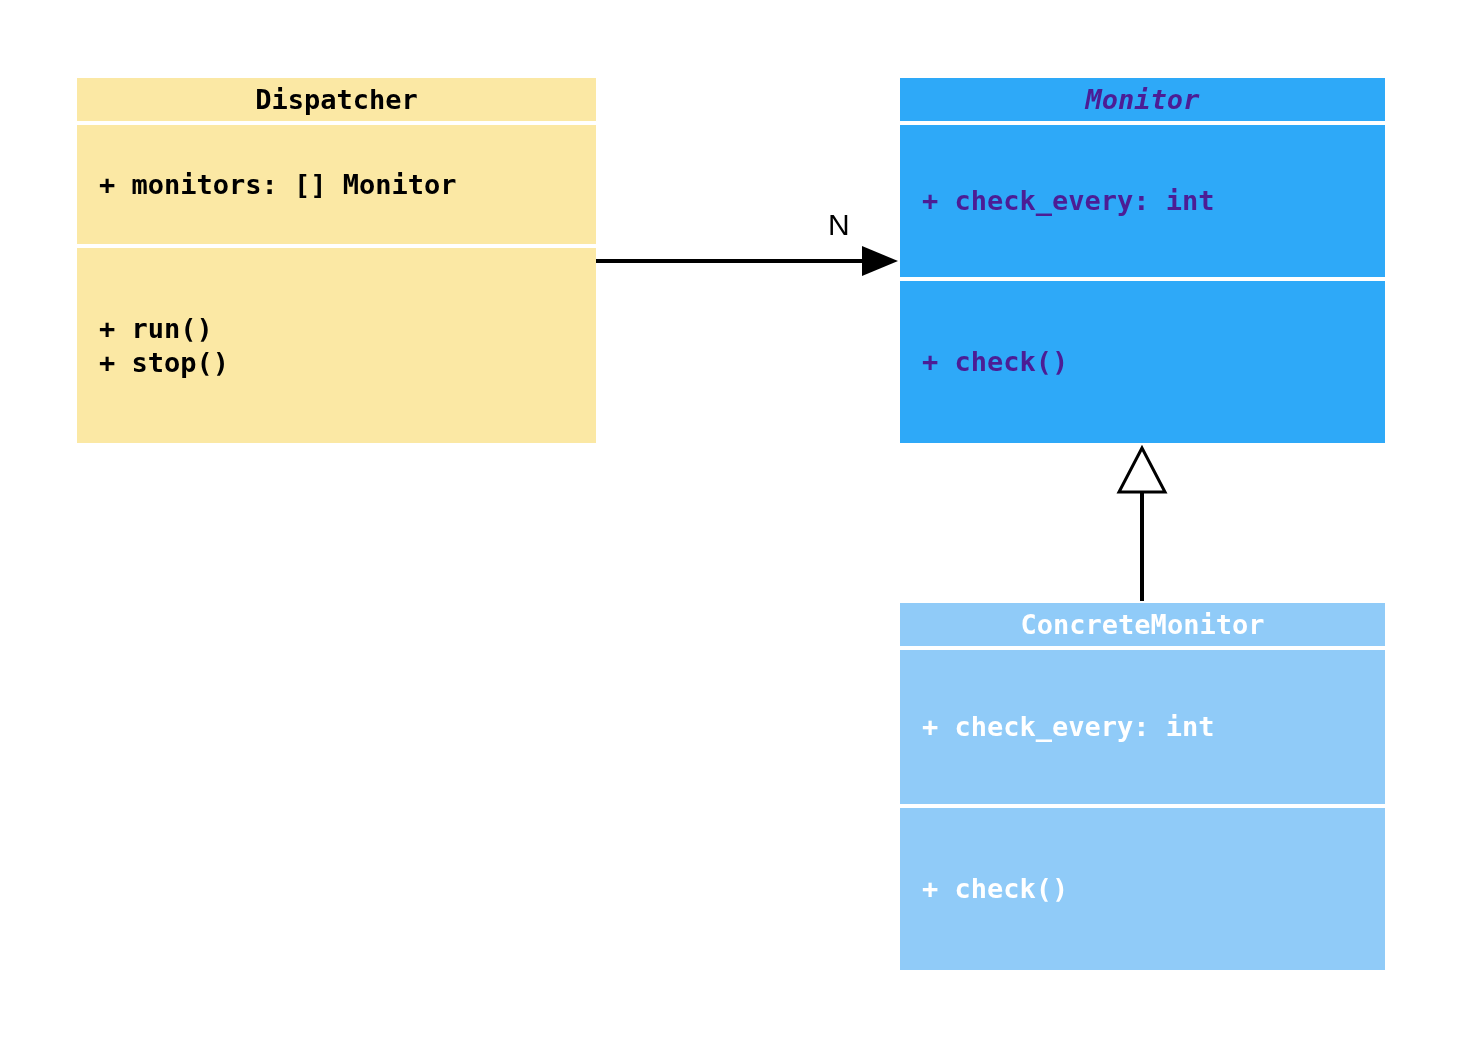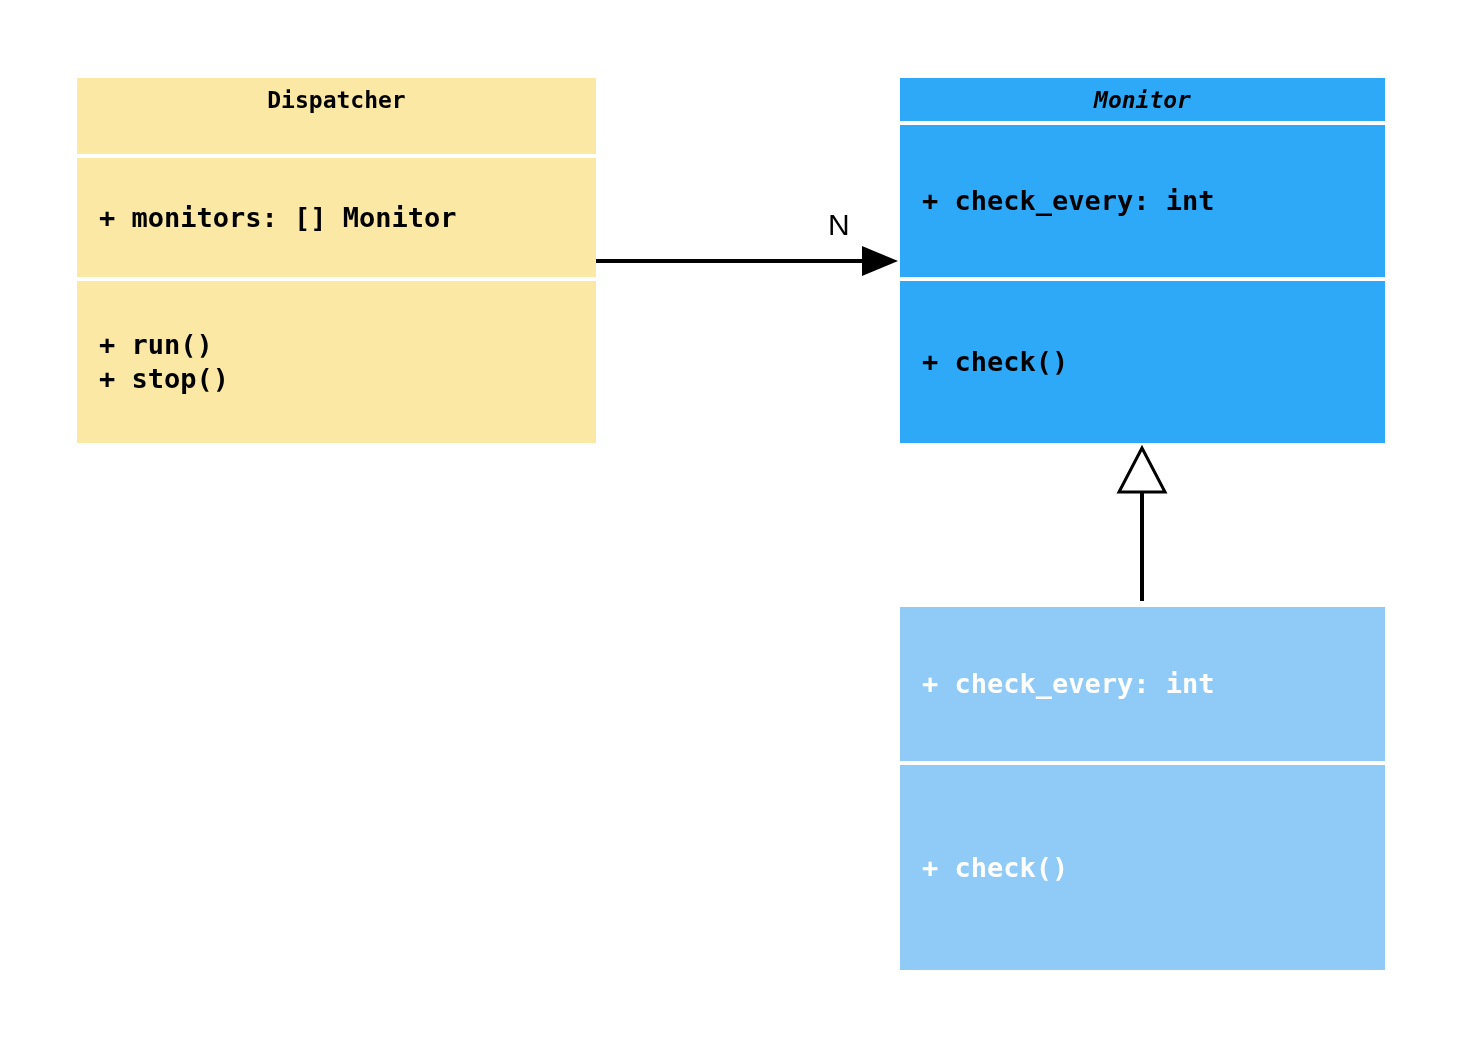"Dispatcher" .uml-header { font-size: 23px -> 27px }
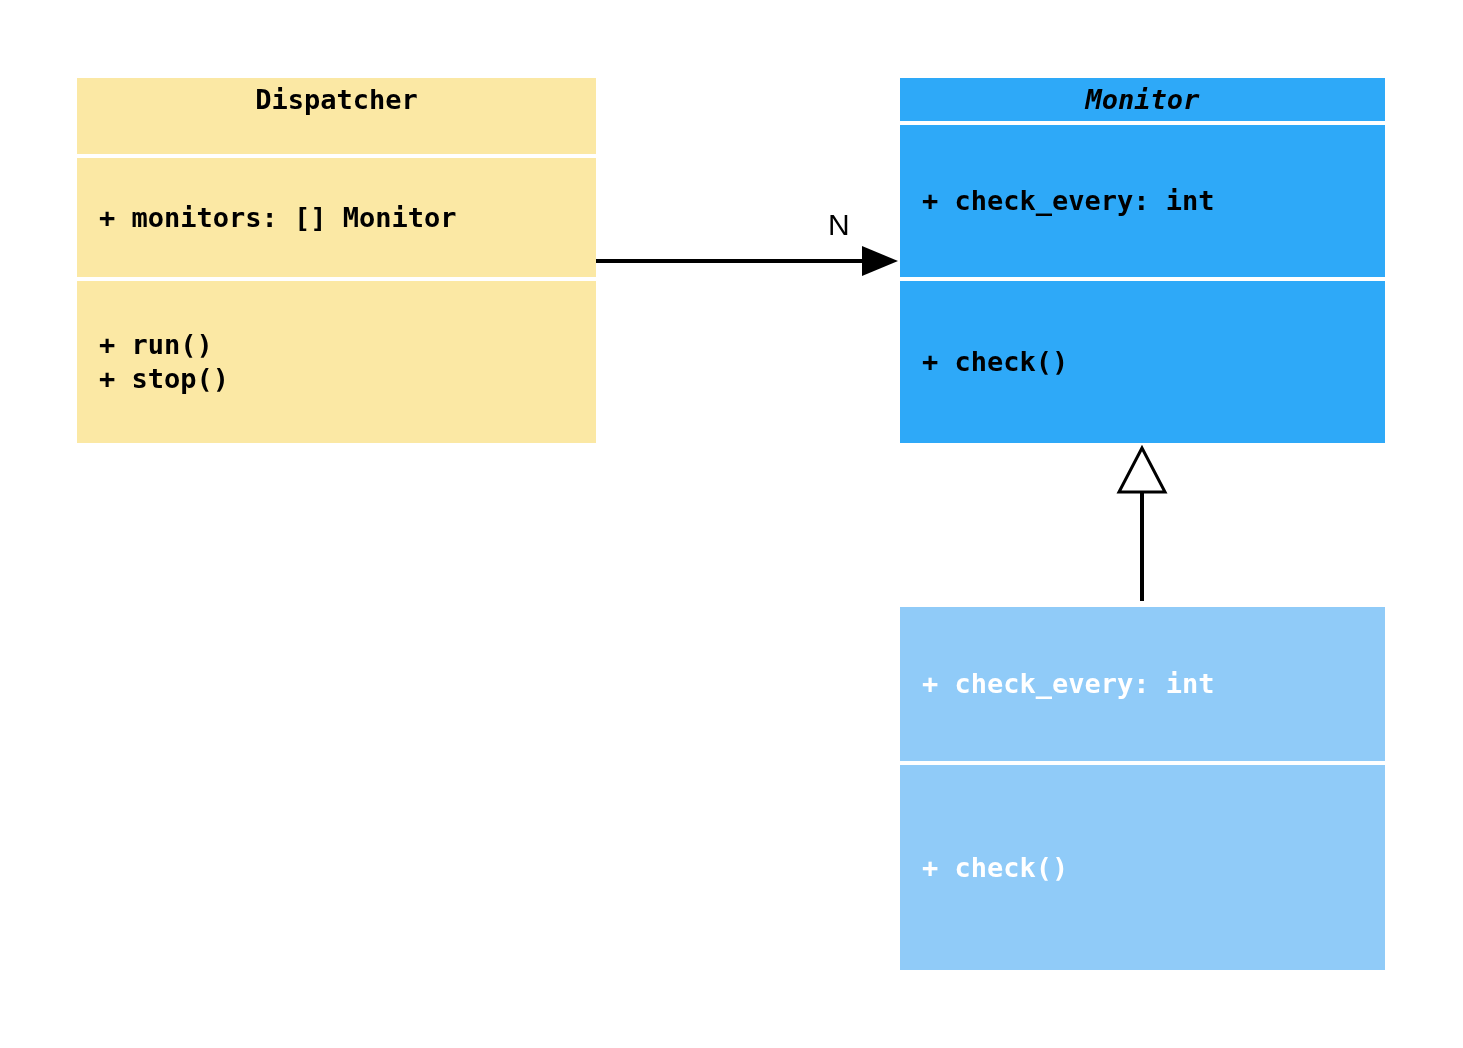"Monitor" .class-monitor { color: #000000 -> #4c1d95 }
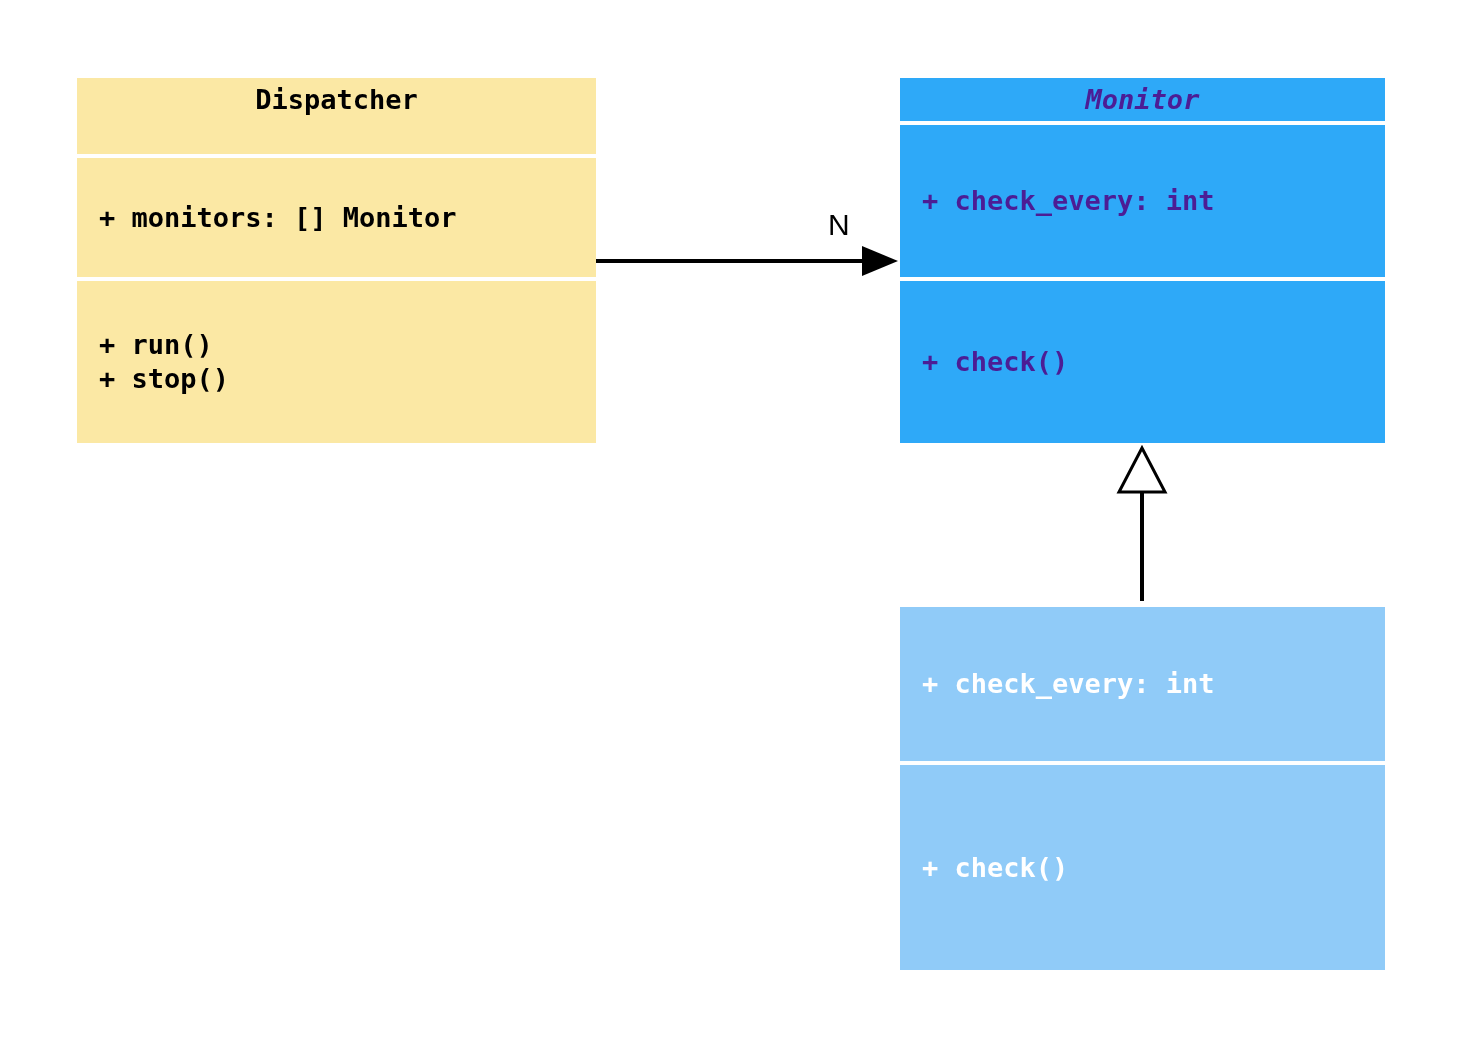"+ monitors: [] Monitor" .class-dispatcher .sec-attrs { margin-top: 33px -> none }
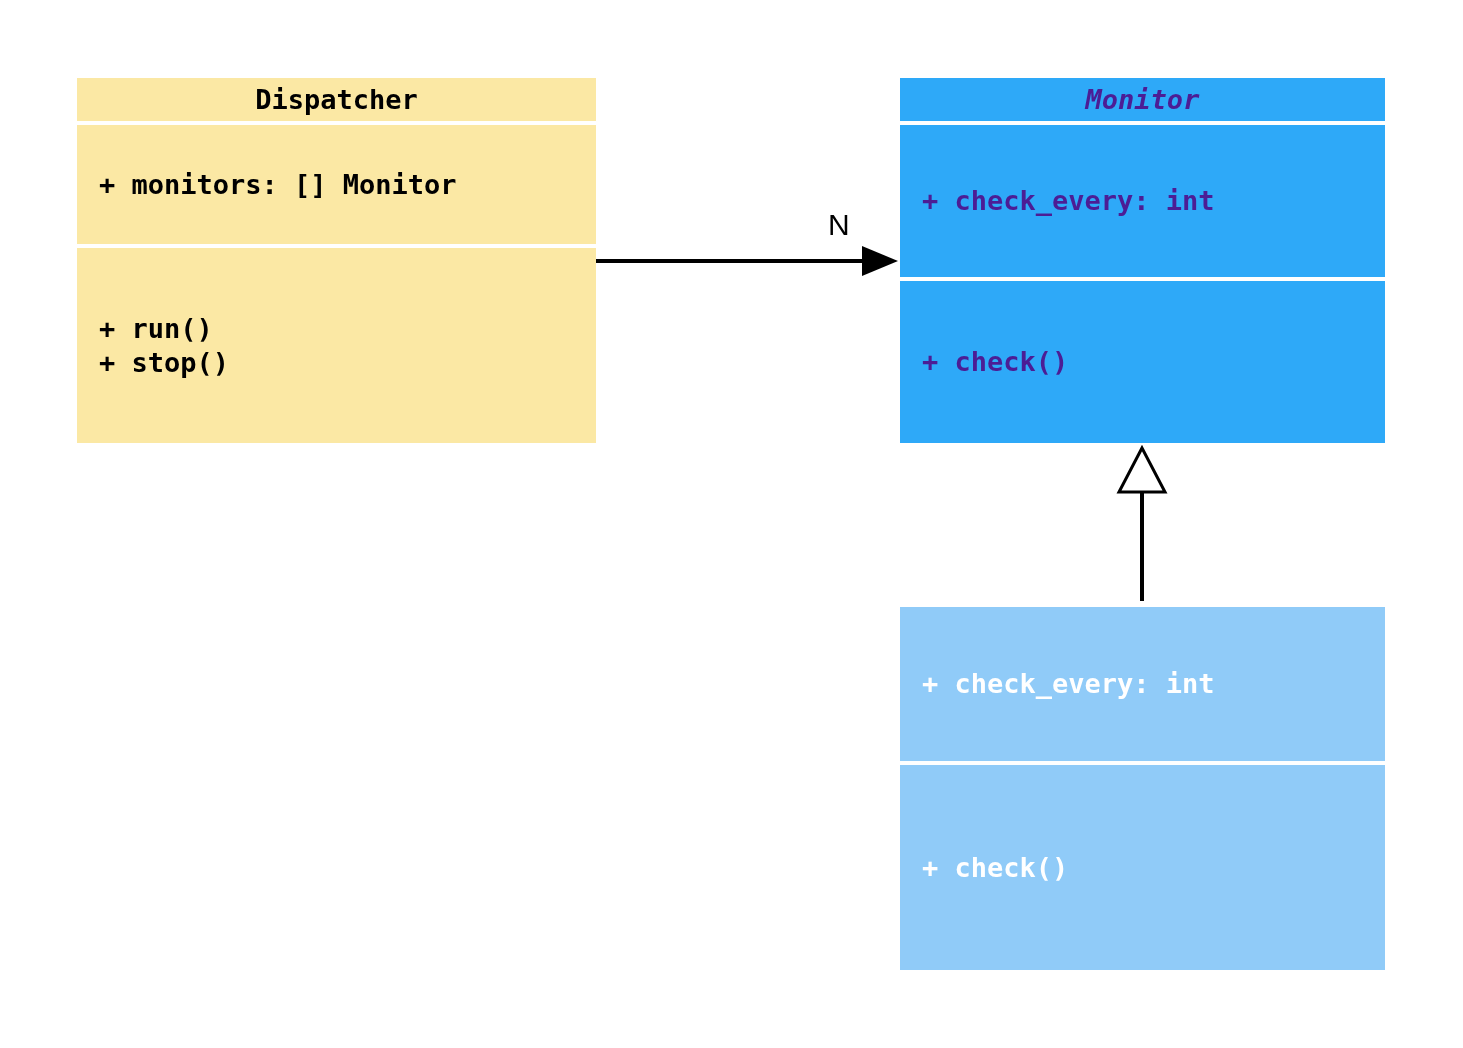"ConcreteMonitor" div.uml-header { html: none -> <div>ConcreteMonitor</div> }
